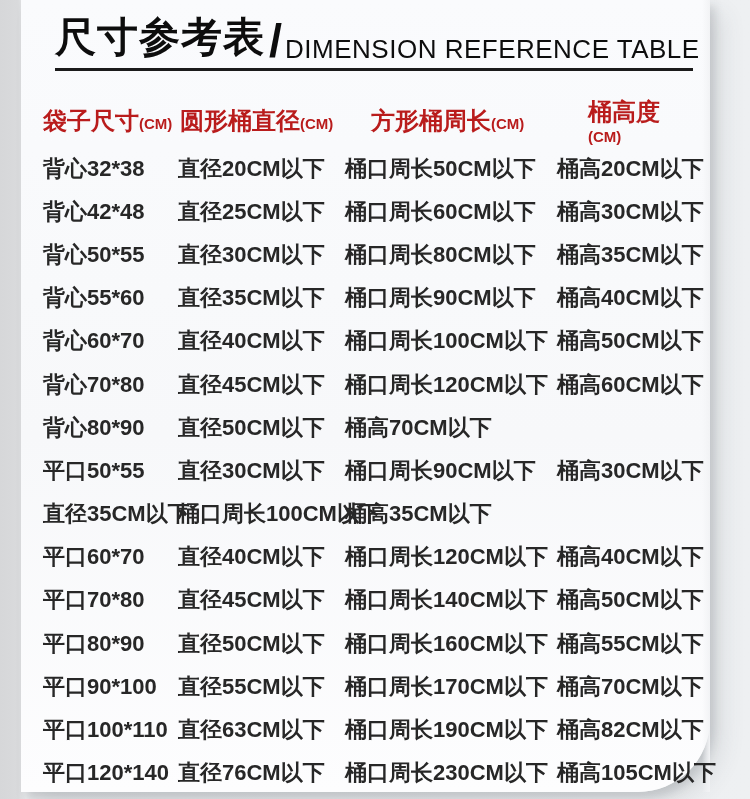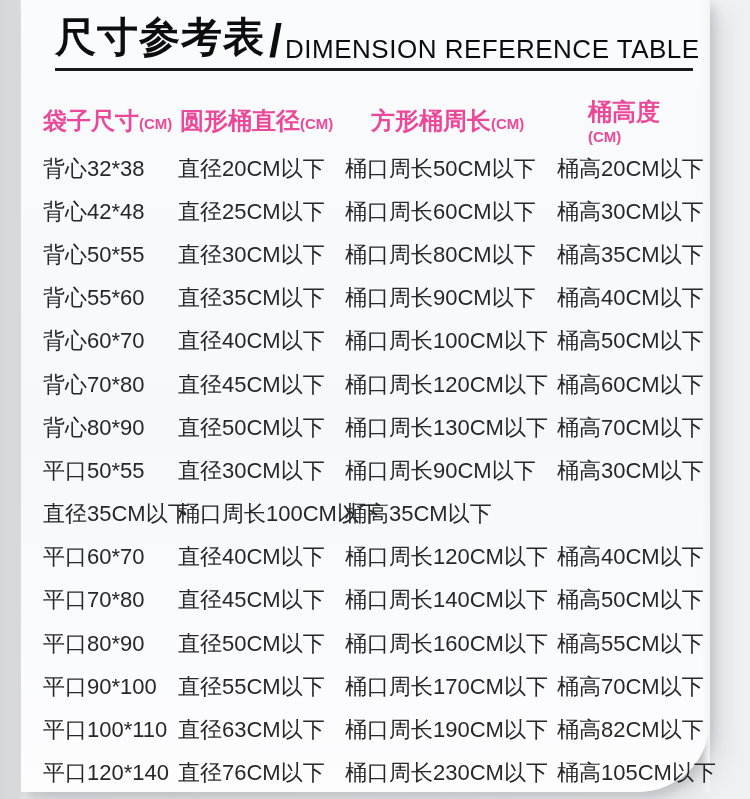"袋子尺寸" .thead { color: #ec4899 -> #b91c1c }
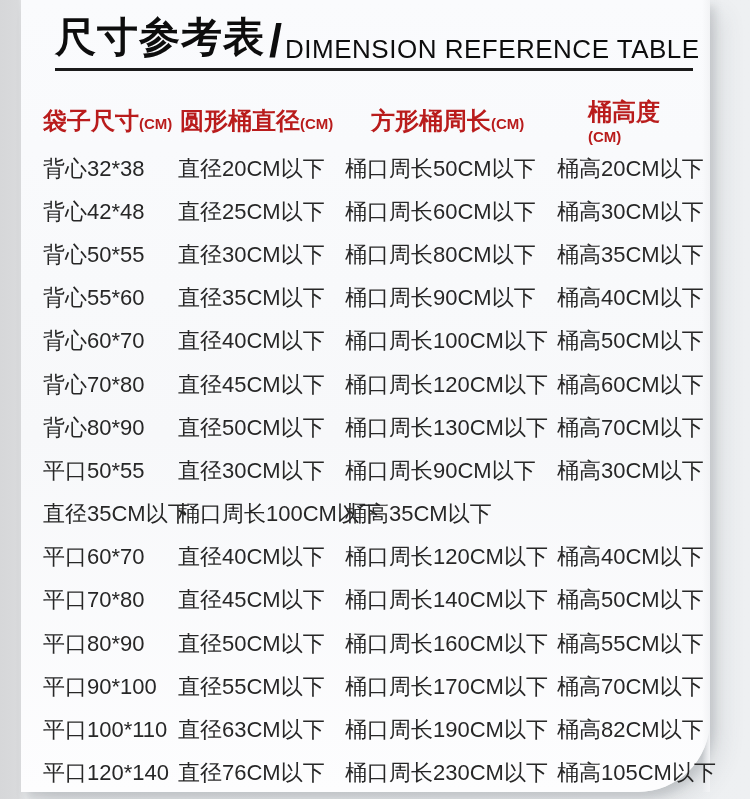"背心32*38" .cell { font-weight: 400 -> 700 }
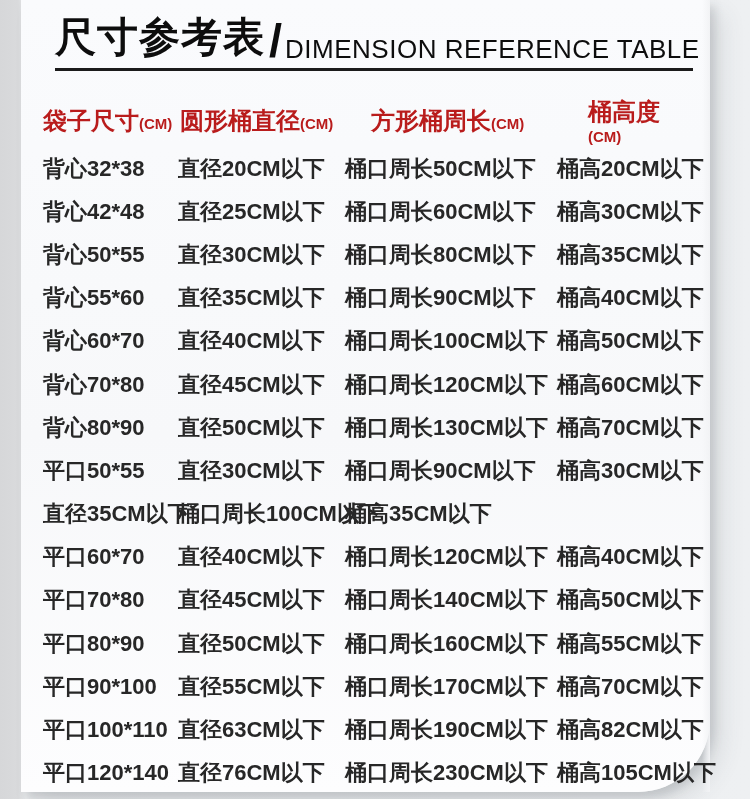"桶口周长130CM以下" div.cell { html: <div>桶口周长130CM以下</div> -> none }
